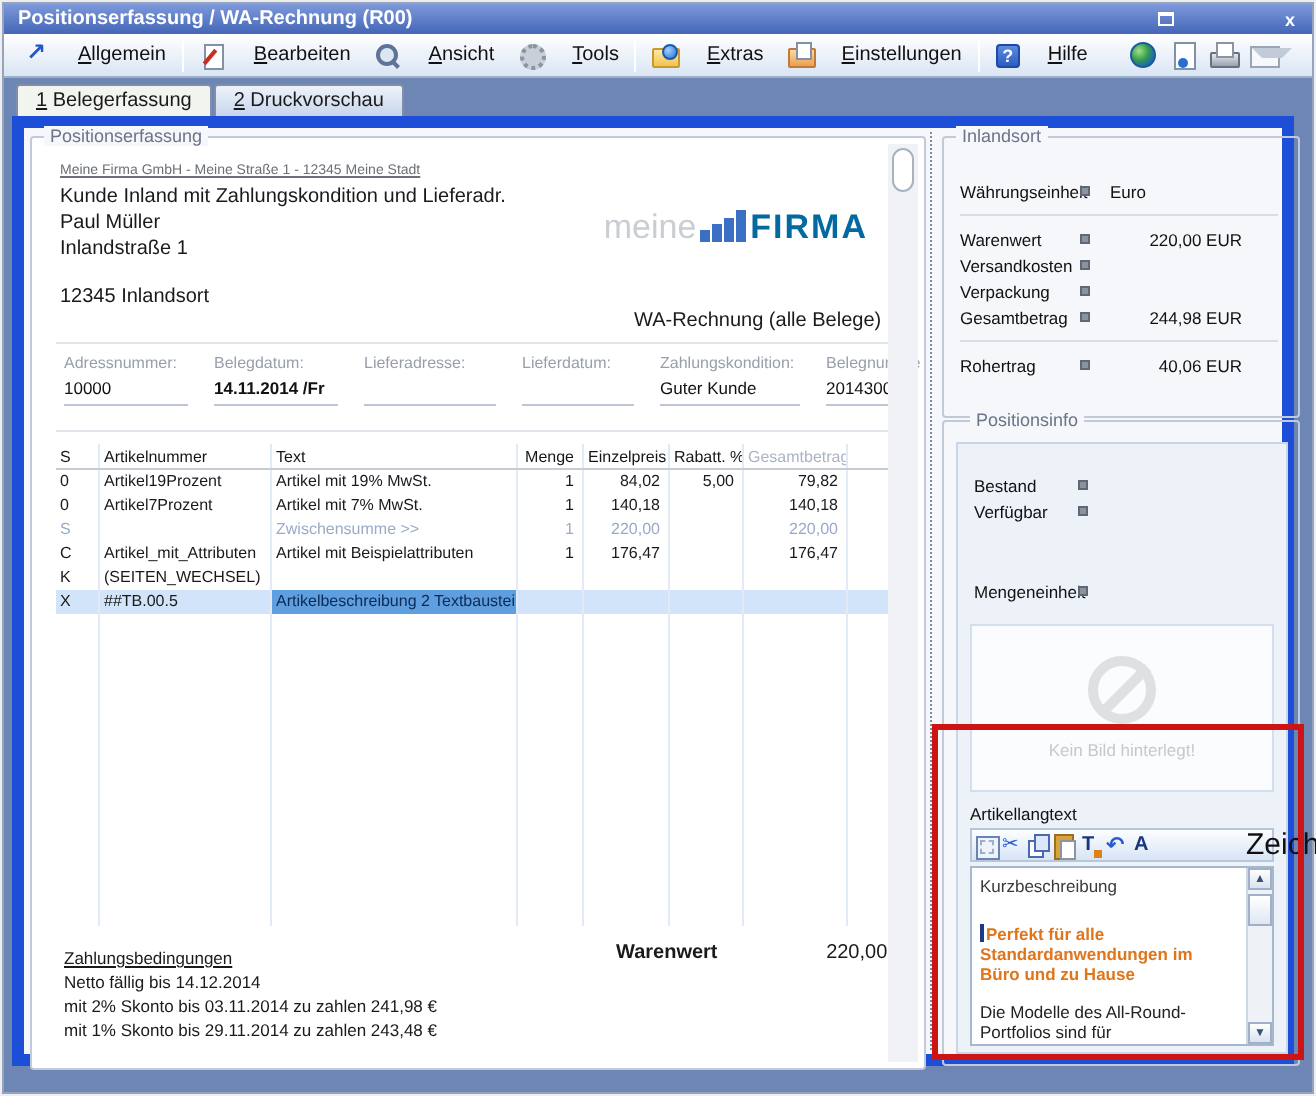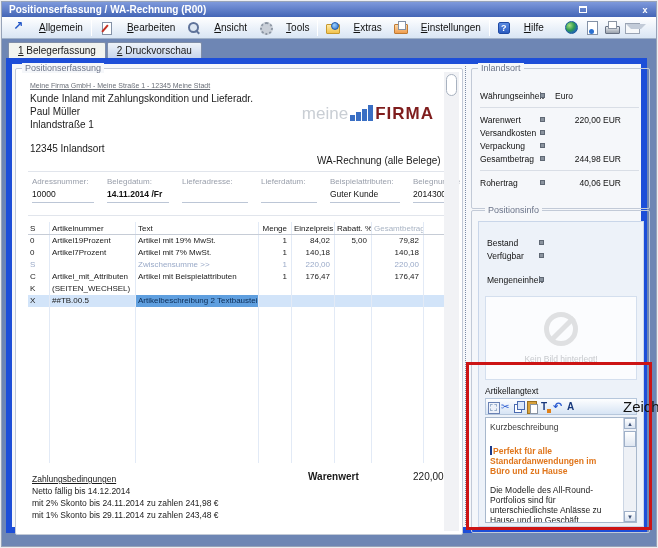"FIRMA" .logo .w2 { color: #7f1d1d -> #0369a1 }
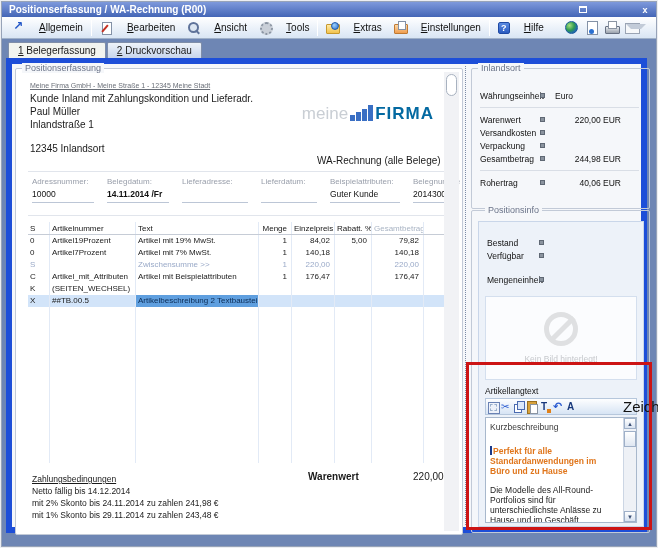"Beispielattributen:" div.hf-label { text: Beispielattributen -> Zahlungskondition }
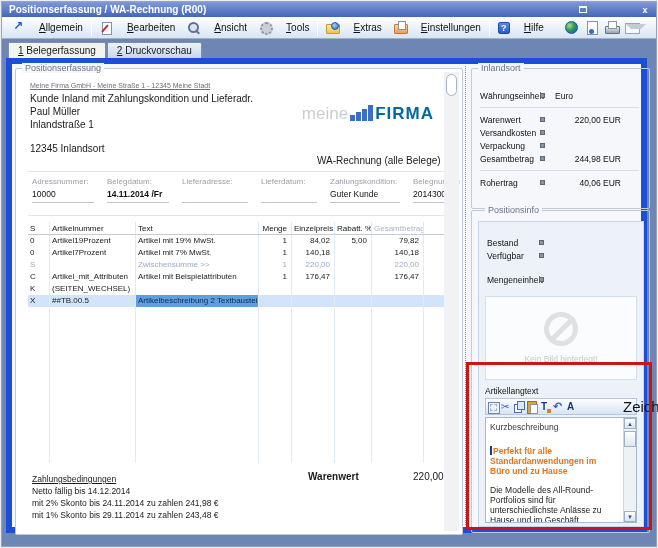"Verfügbar" .pi-row.gap { margin-bottom: 11px -> 27px }
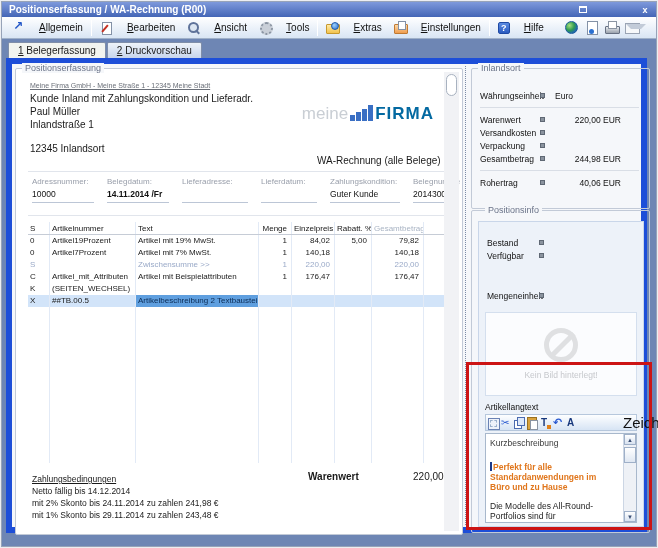"mit 2% Skonto bis 24.11.2014" div { text: 24.11.2014 -> 03.11.2014 }
